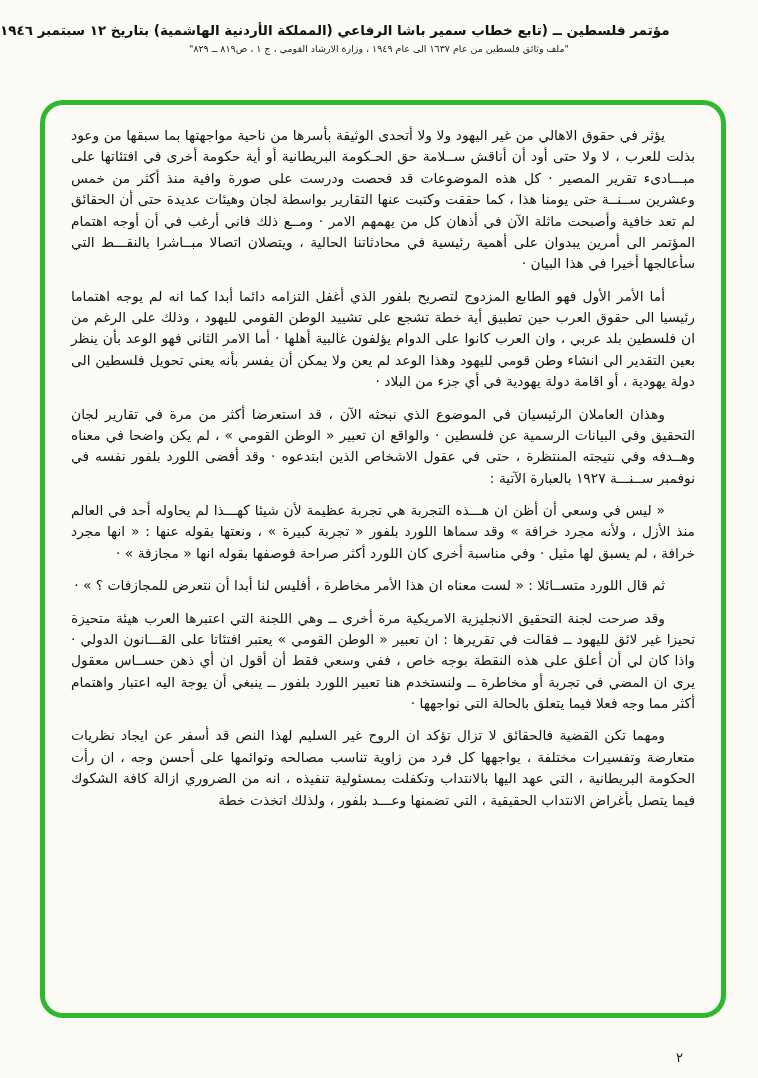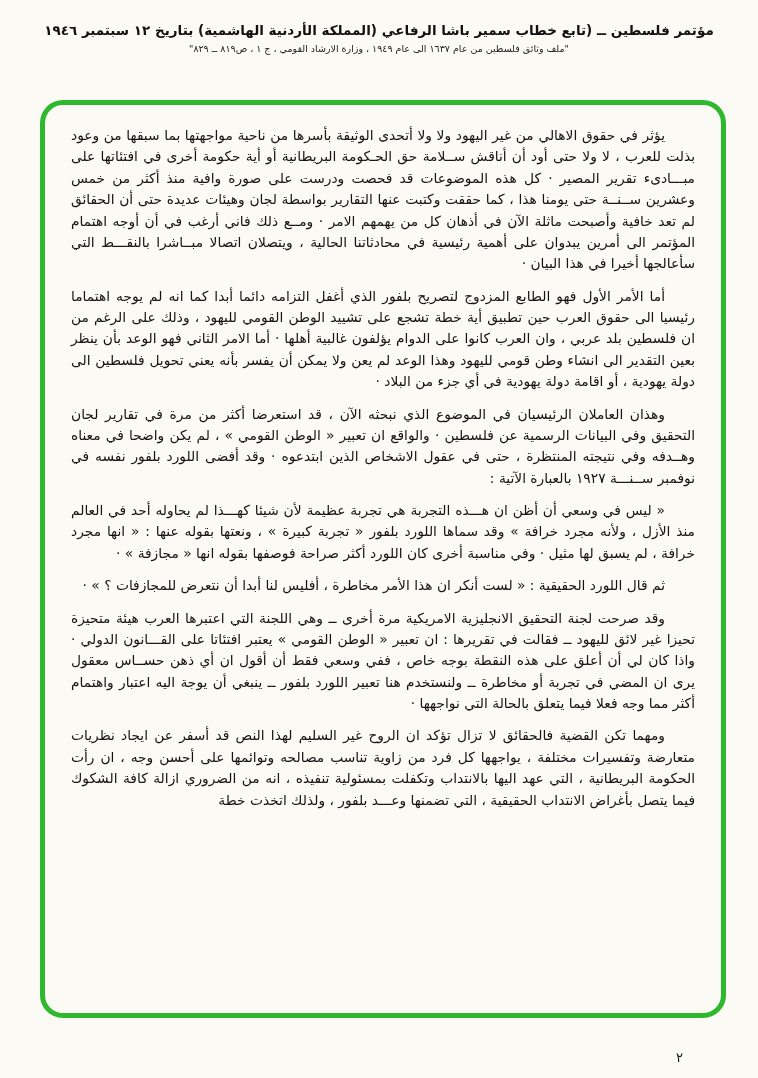"مؤتمر فلسطين ــ (تابع خطاب" .header-title { text-align: center -> left }
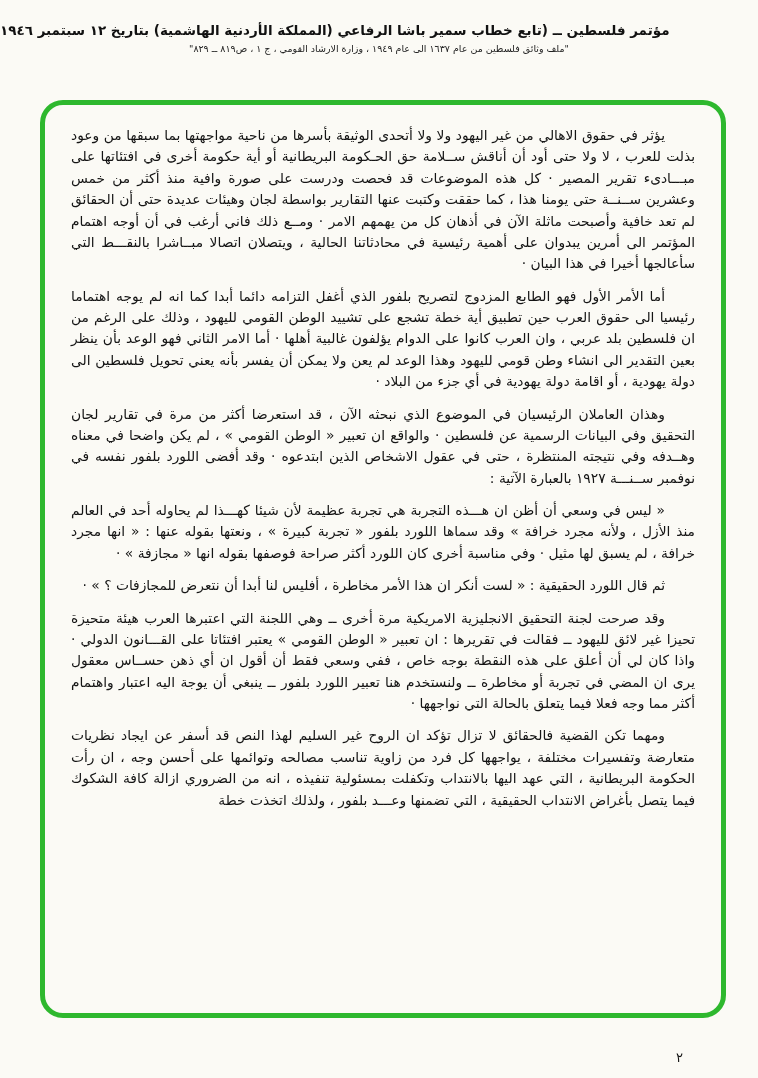"ثم قال اللورد الحقيقية :" p { text: الحقيقية : « لست أنكر -> متســائلا : « لست معناه }
